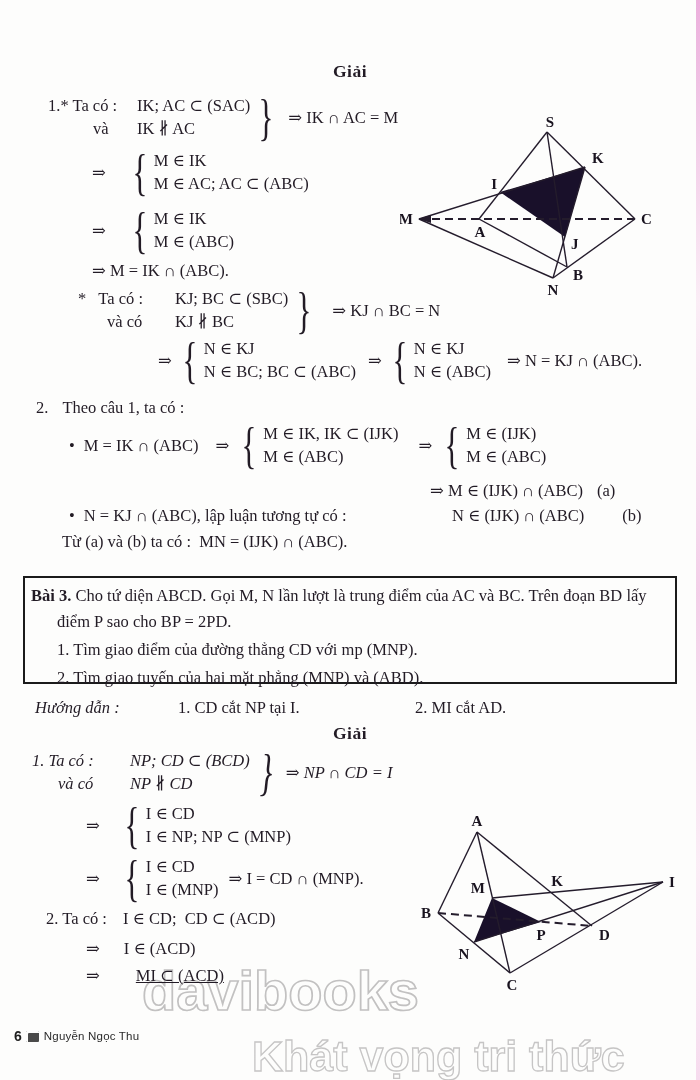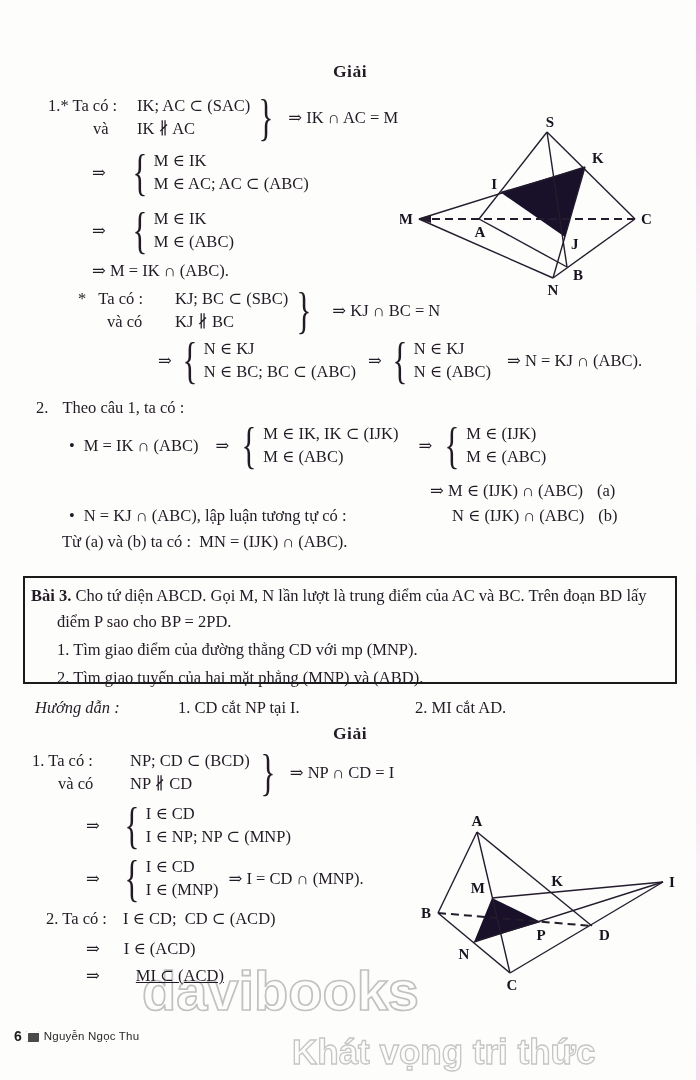"N ∈ (IJK) ∩ (ABC)" div.row { gap: none -> 24px }
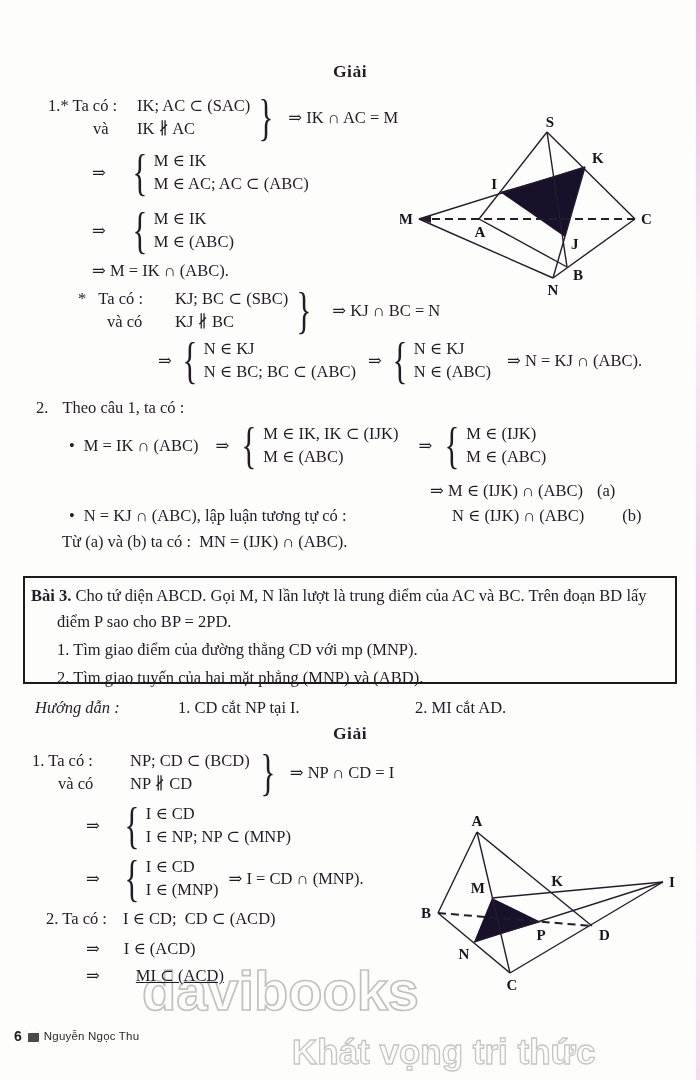"1. Ta có :" div.row { font-style: none -> italic }
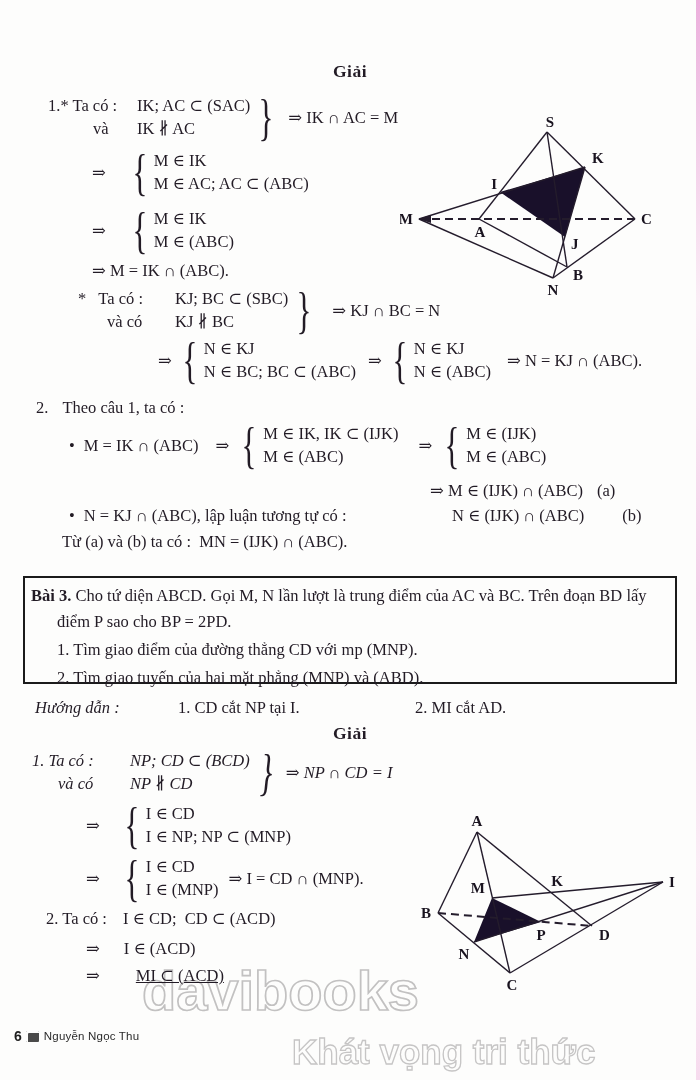"Khát vọng tri thức" div.wm { font-size: 35px -> 43px; margin-left: 40px -> none }
